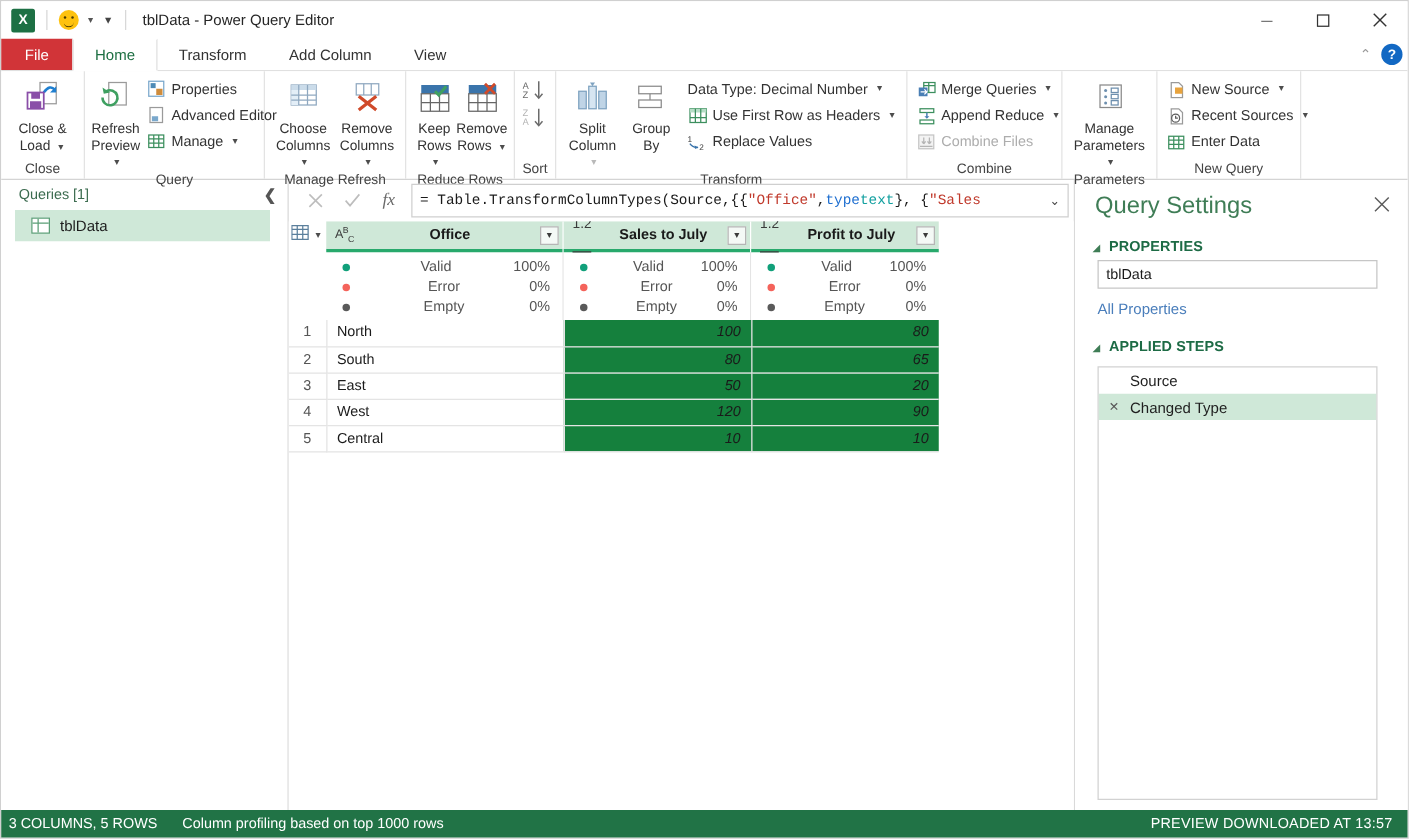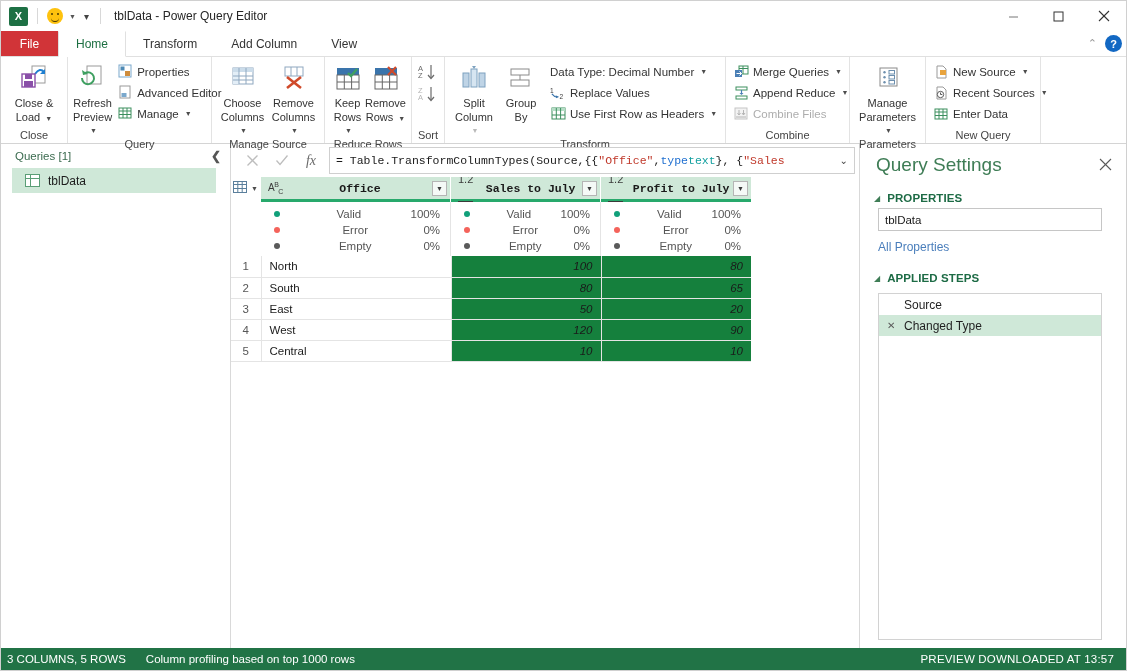"Replace Values" div.small-row { order: before "Use First Row as Headers" -> after "Use First Row as Headers" }
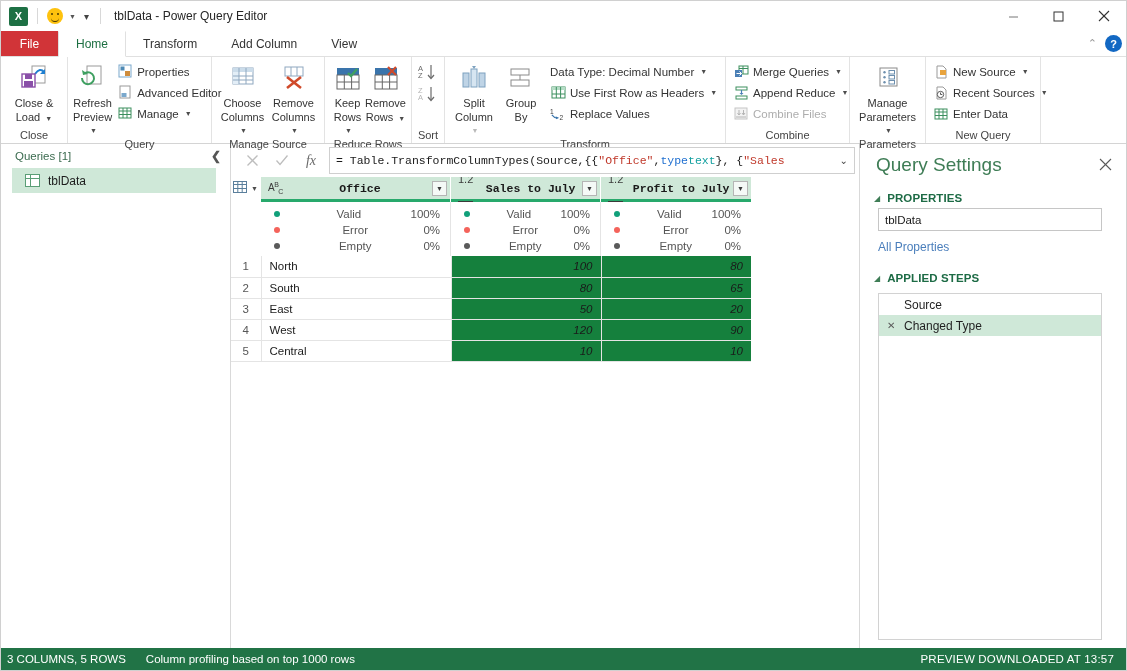"Manage Source" div.rgroup-label { text: Source -> Refresh }
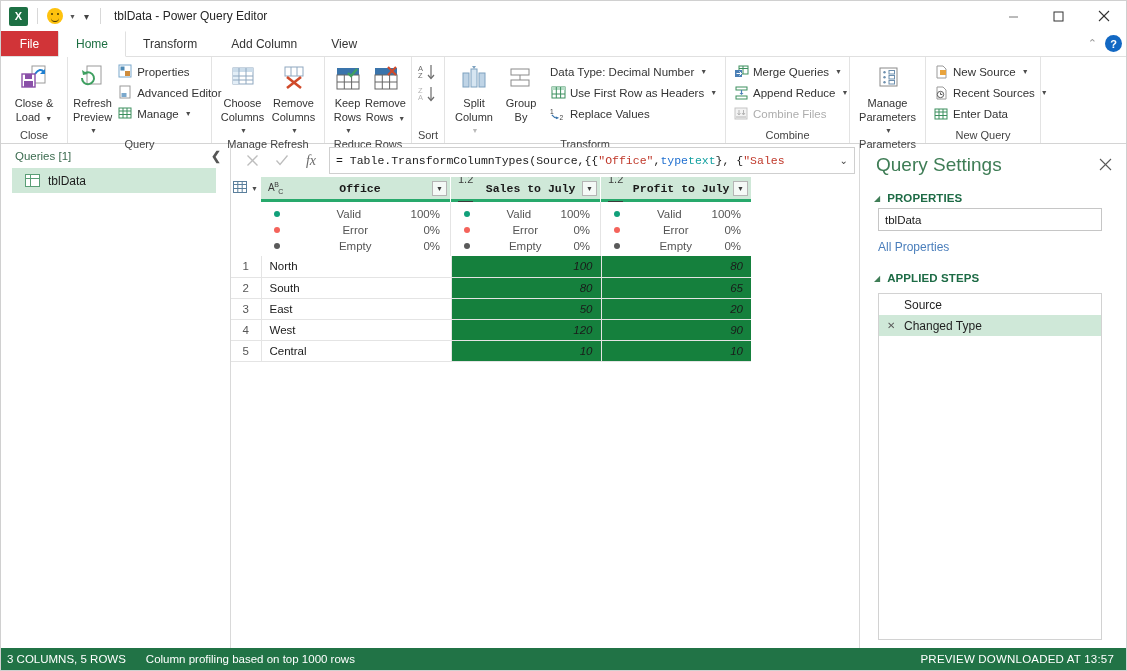"Office" .hdr-name { font-family: Liberation Mono, monospace -> none }
